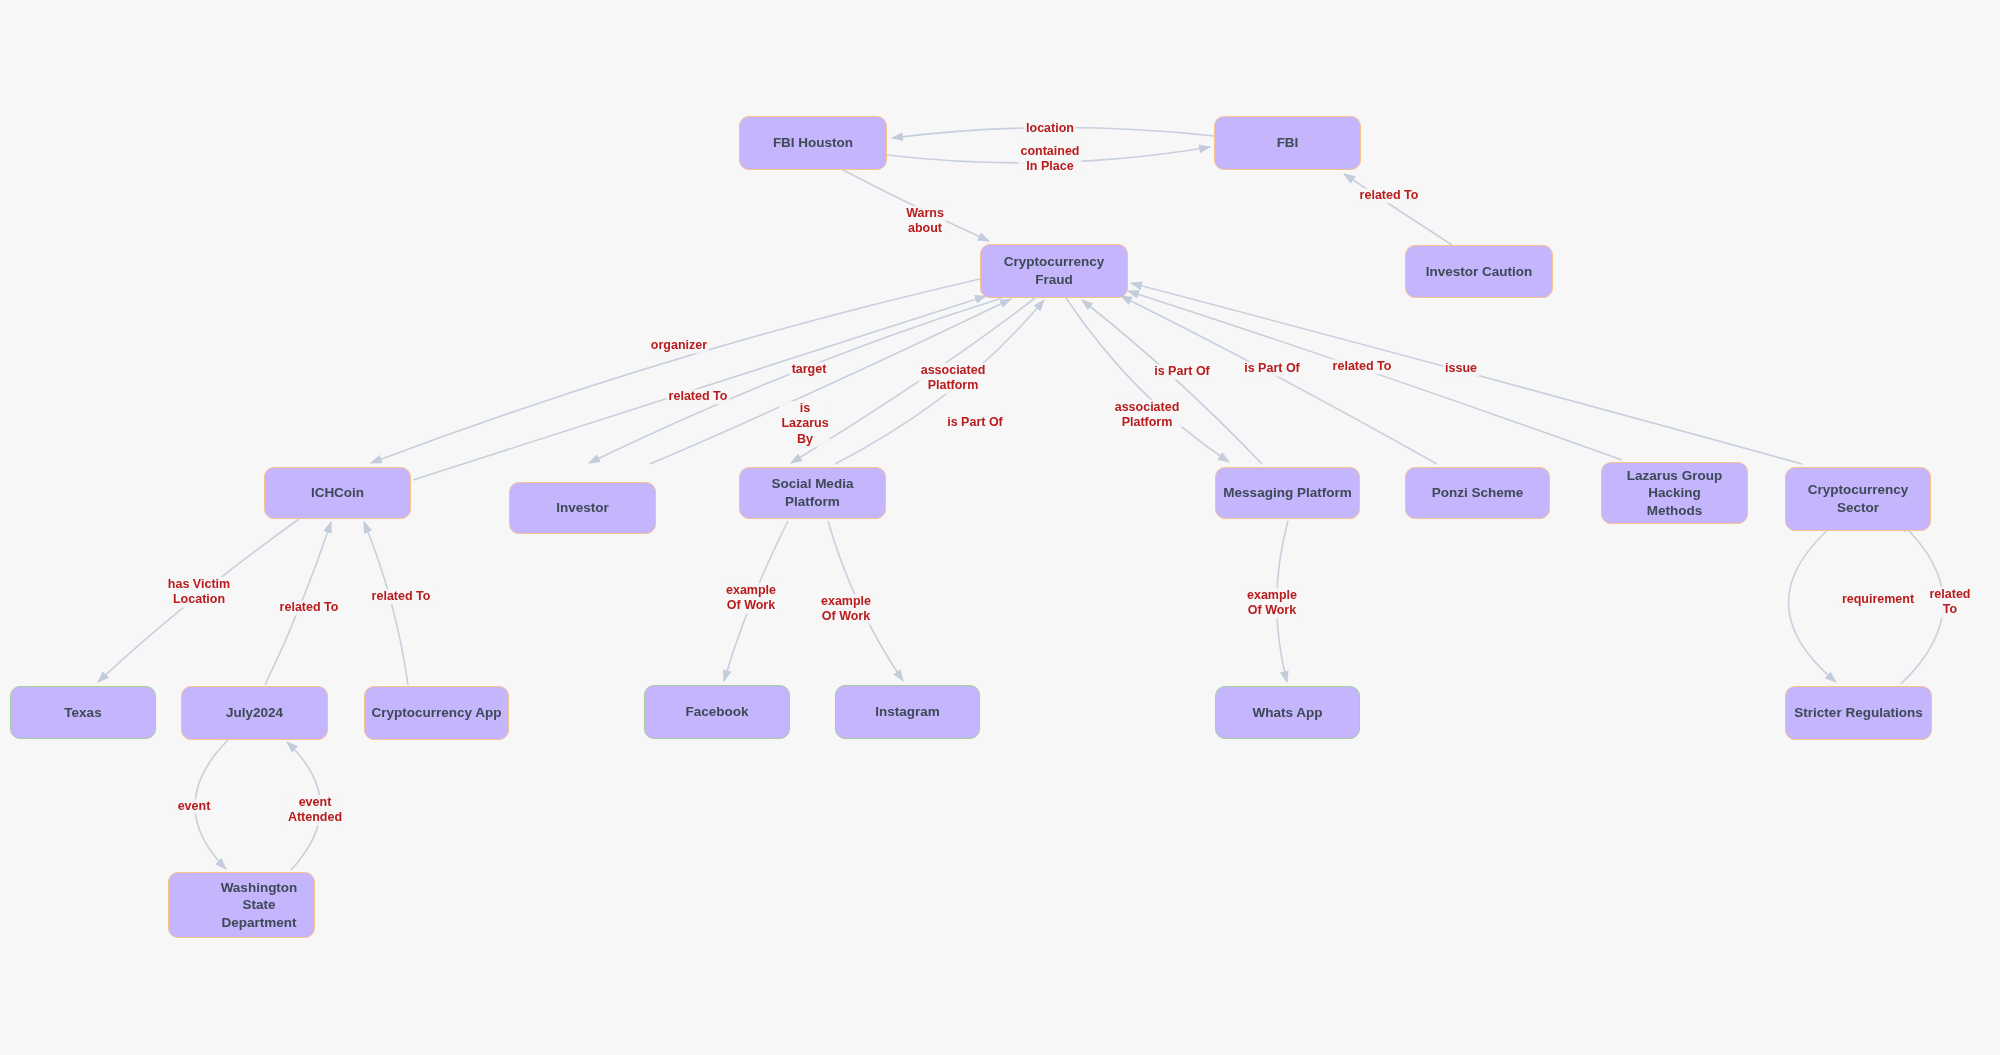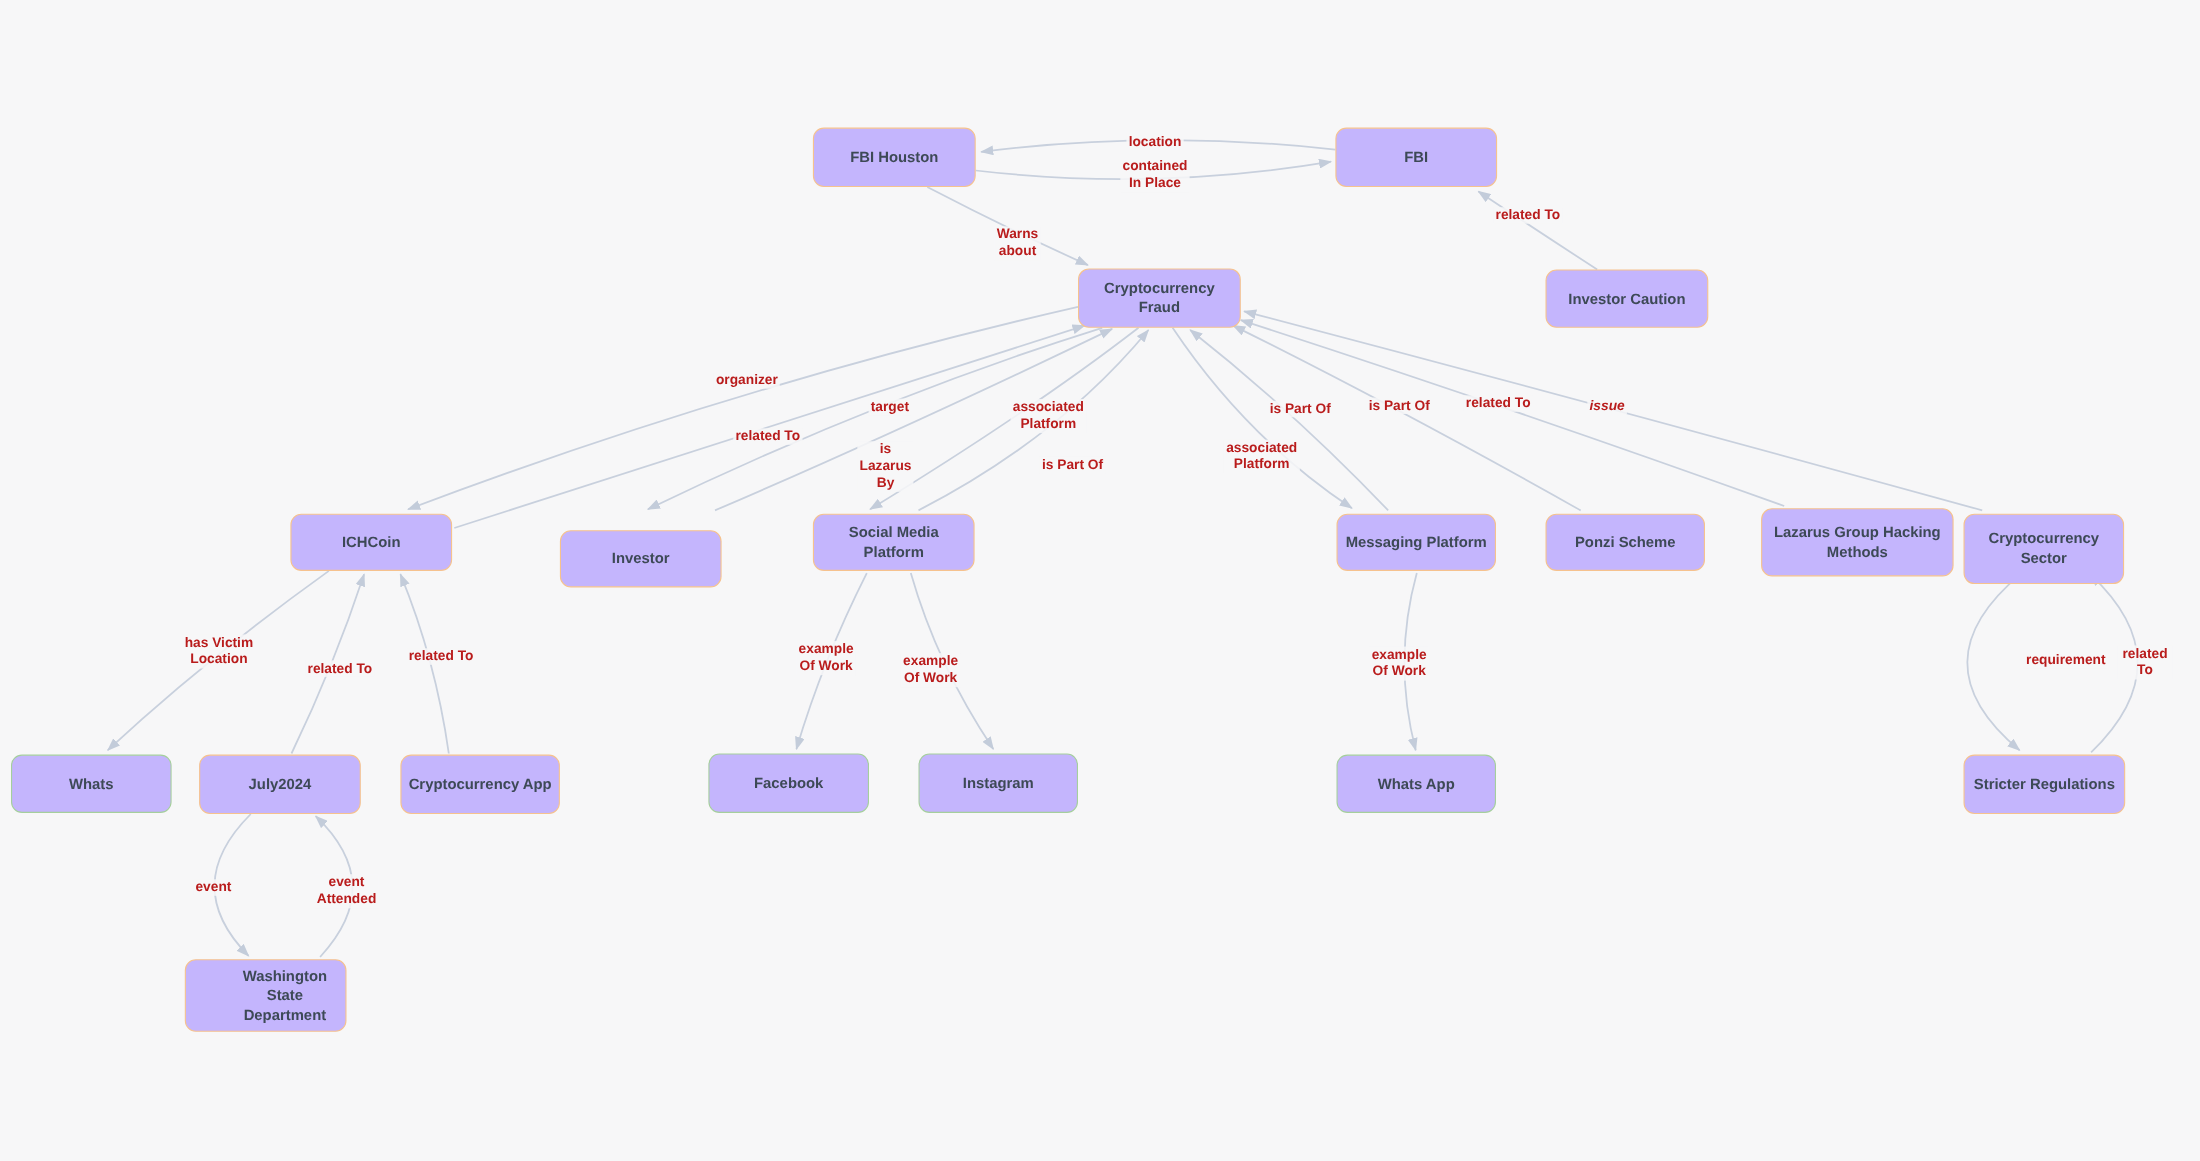"issue" div.edge-label { font-style: italic -> none }
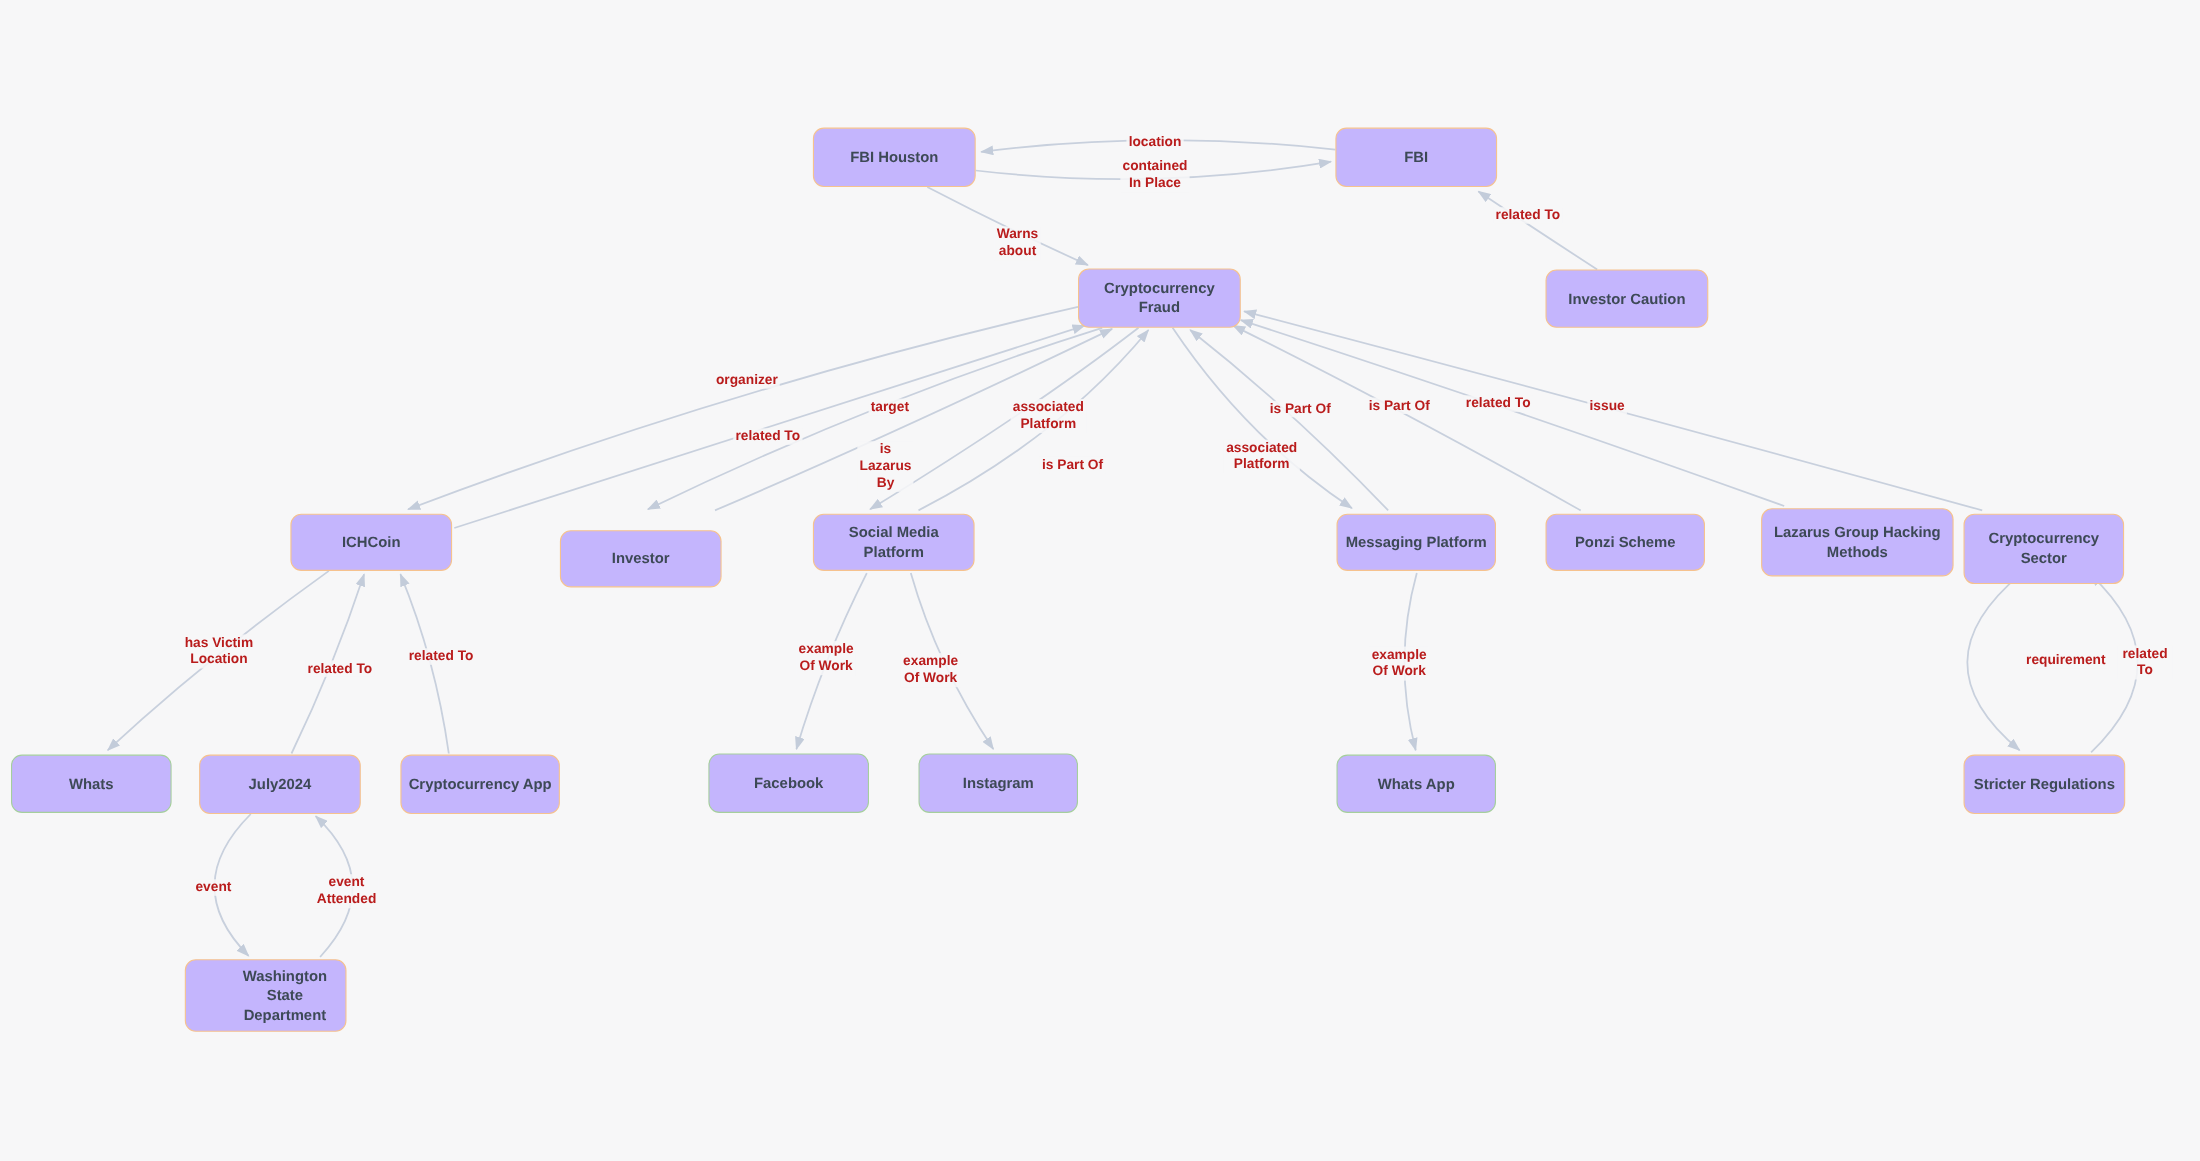"Lazarus Group Hacking" div.node { width: 175px -> 147px }
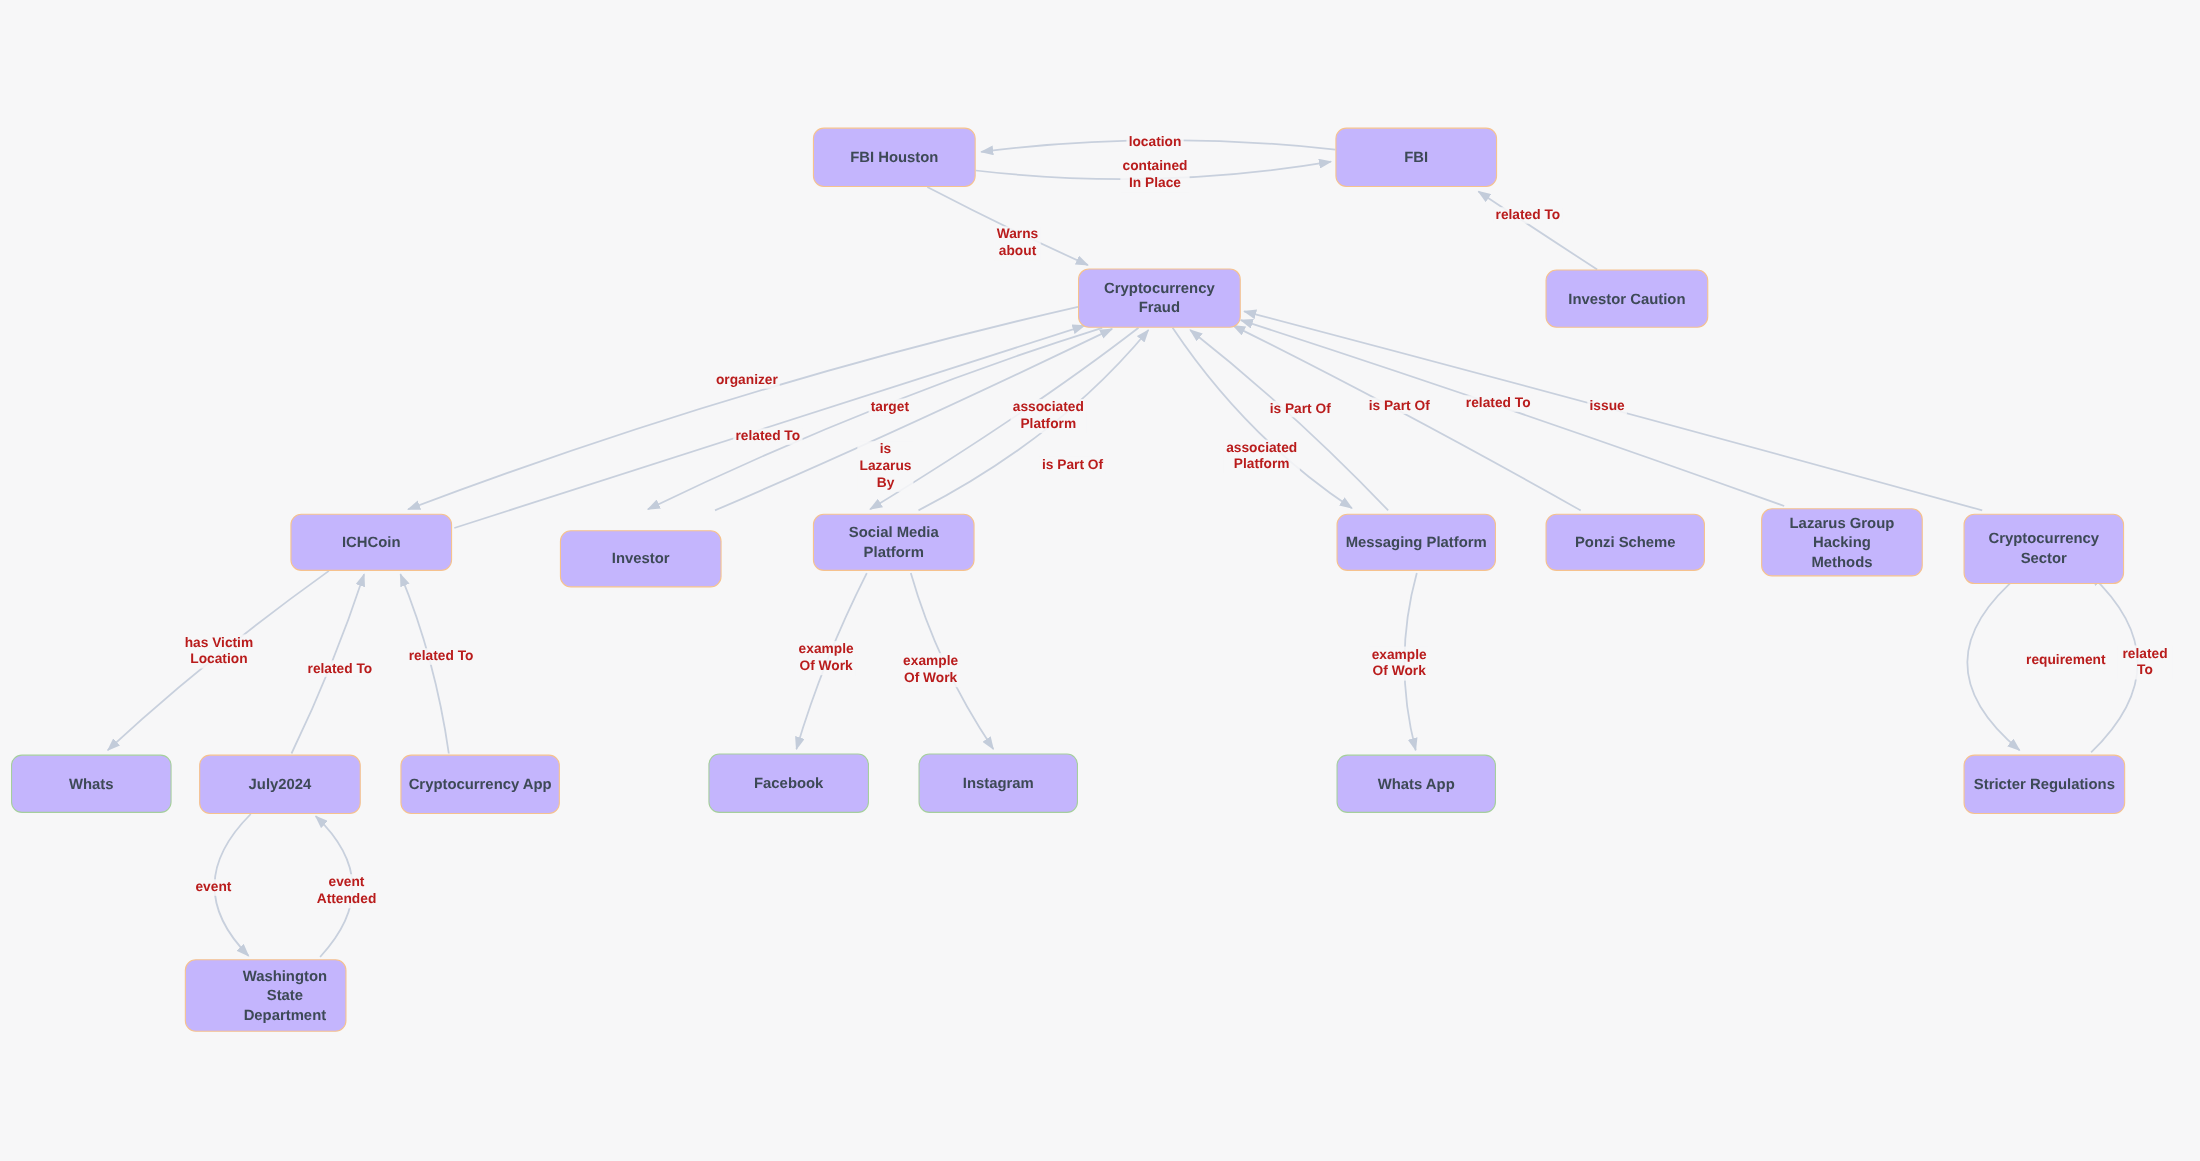"Whats" div.node { text: Whats -> Texas }
